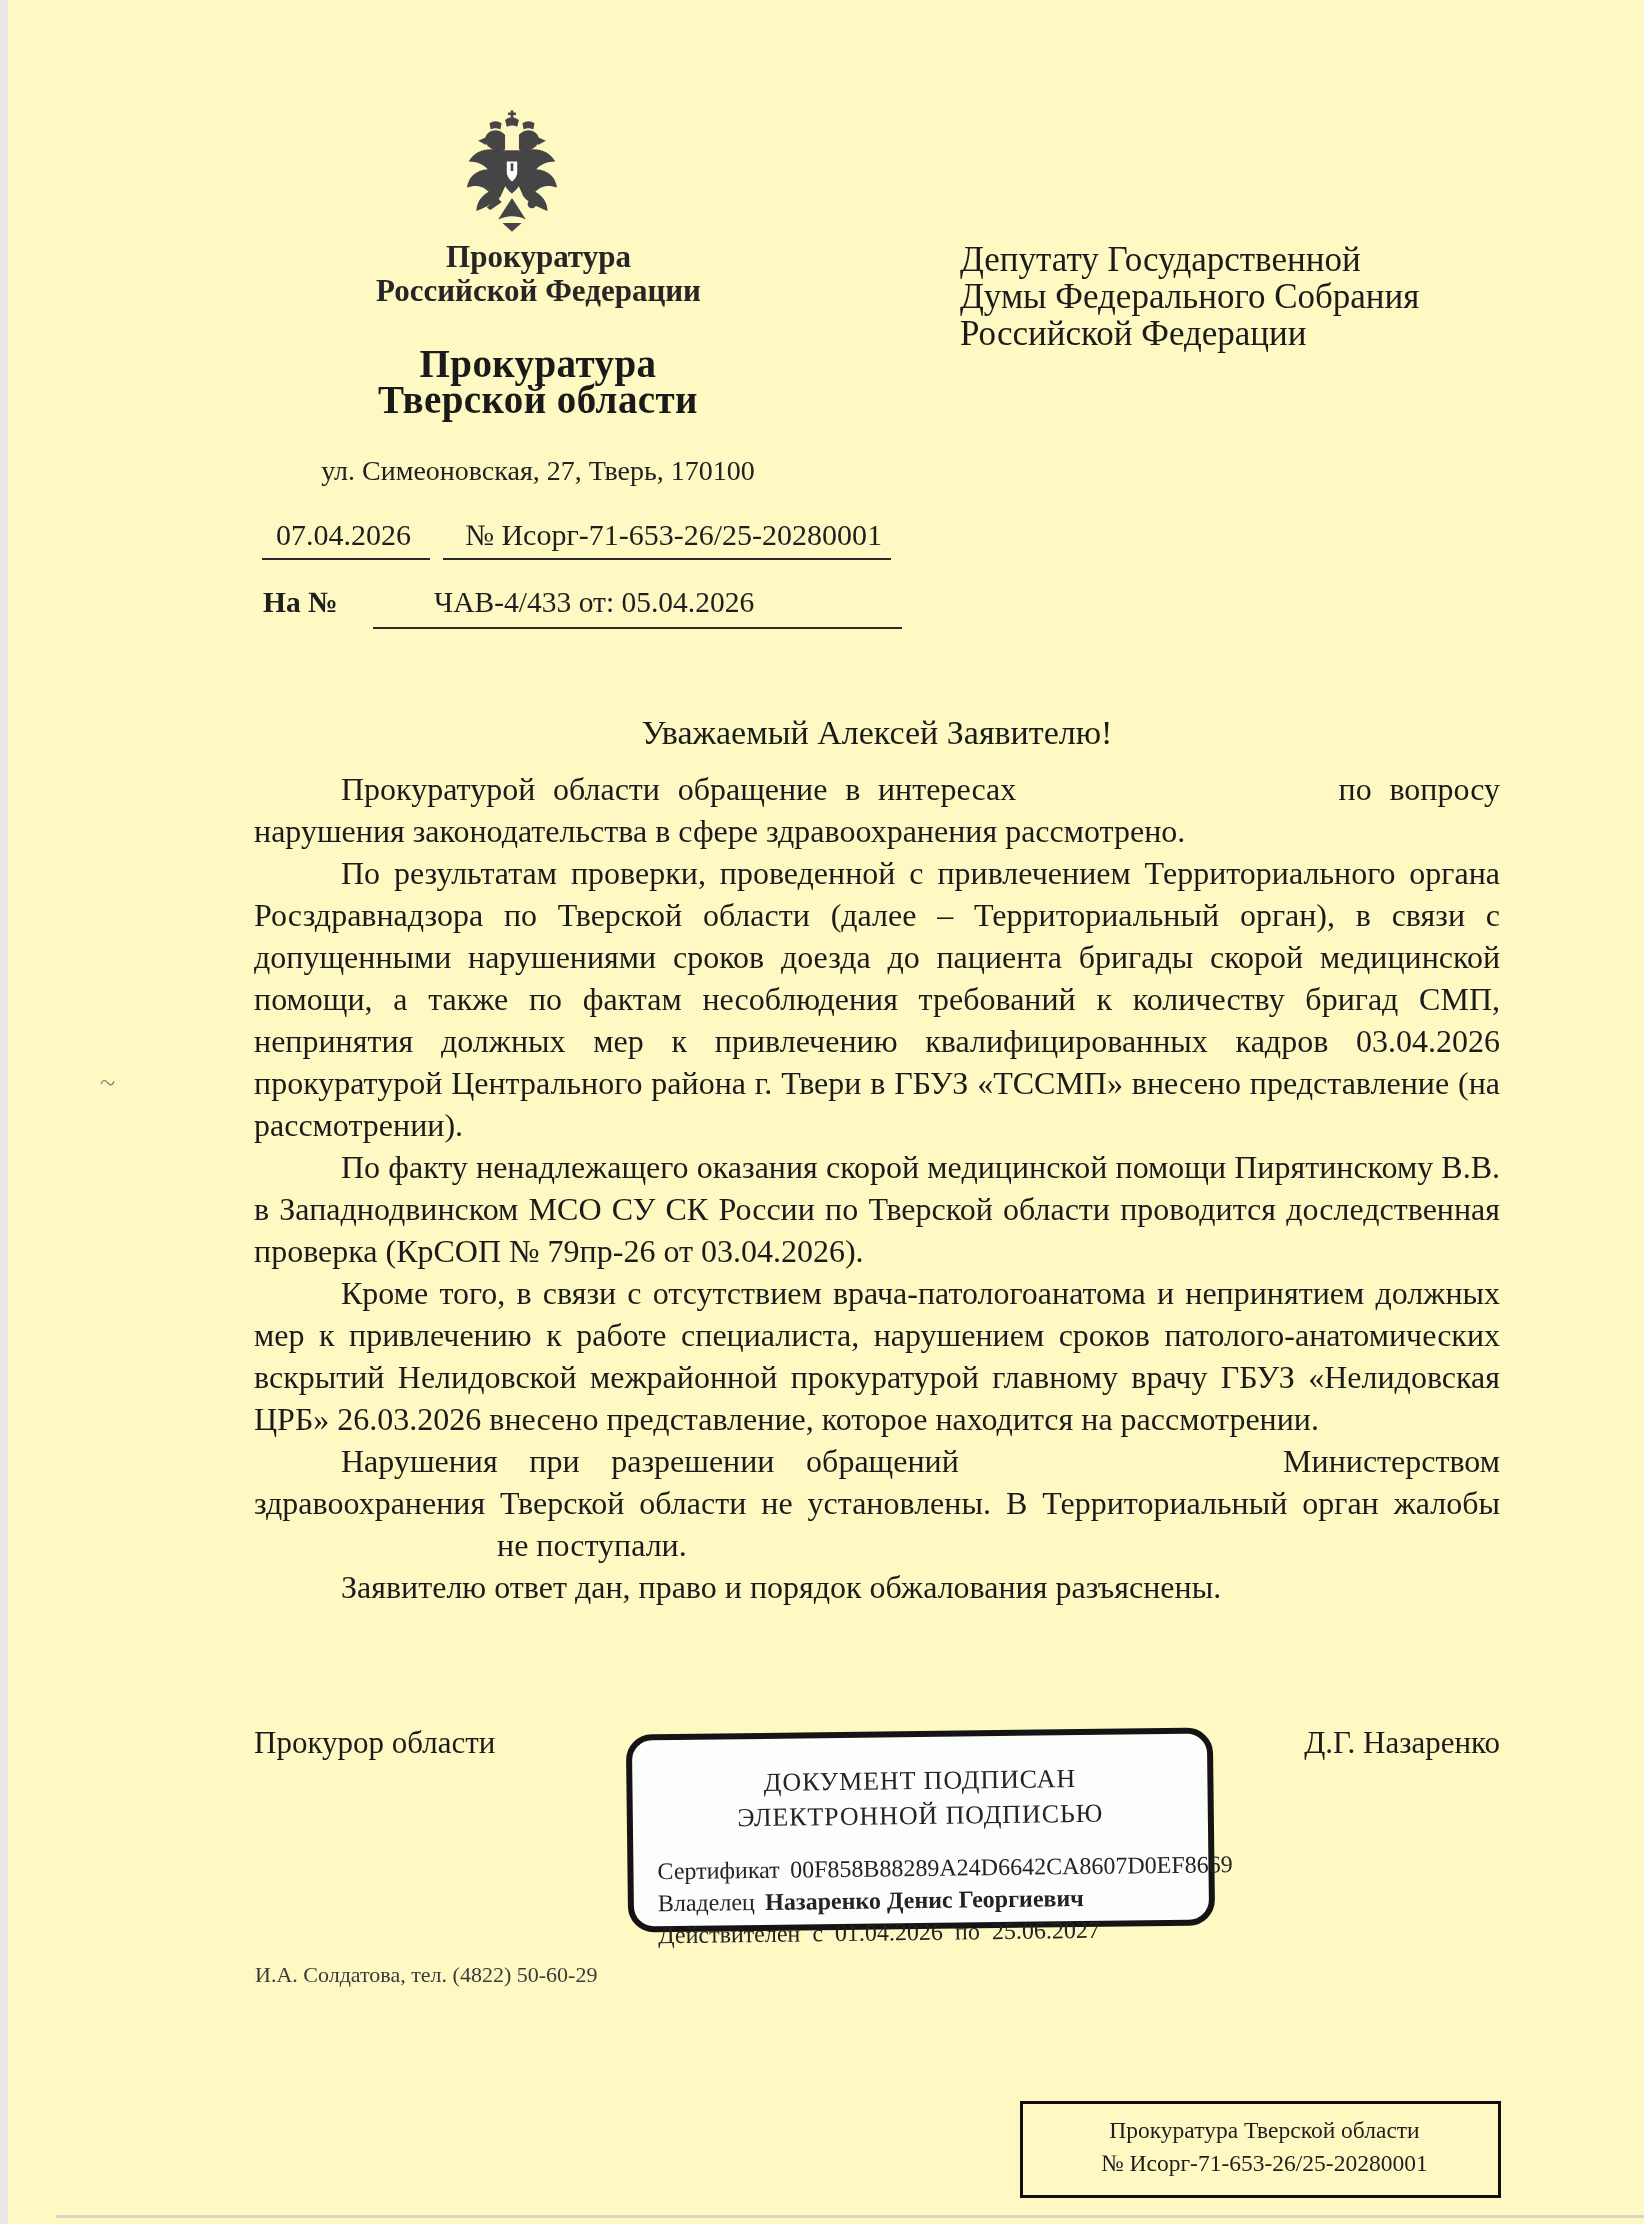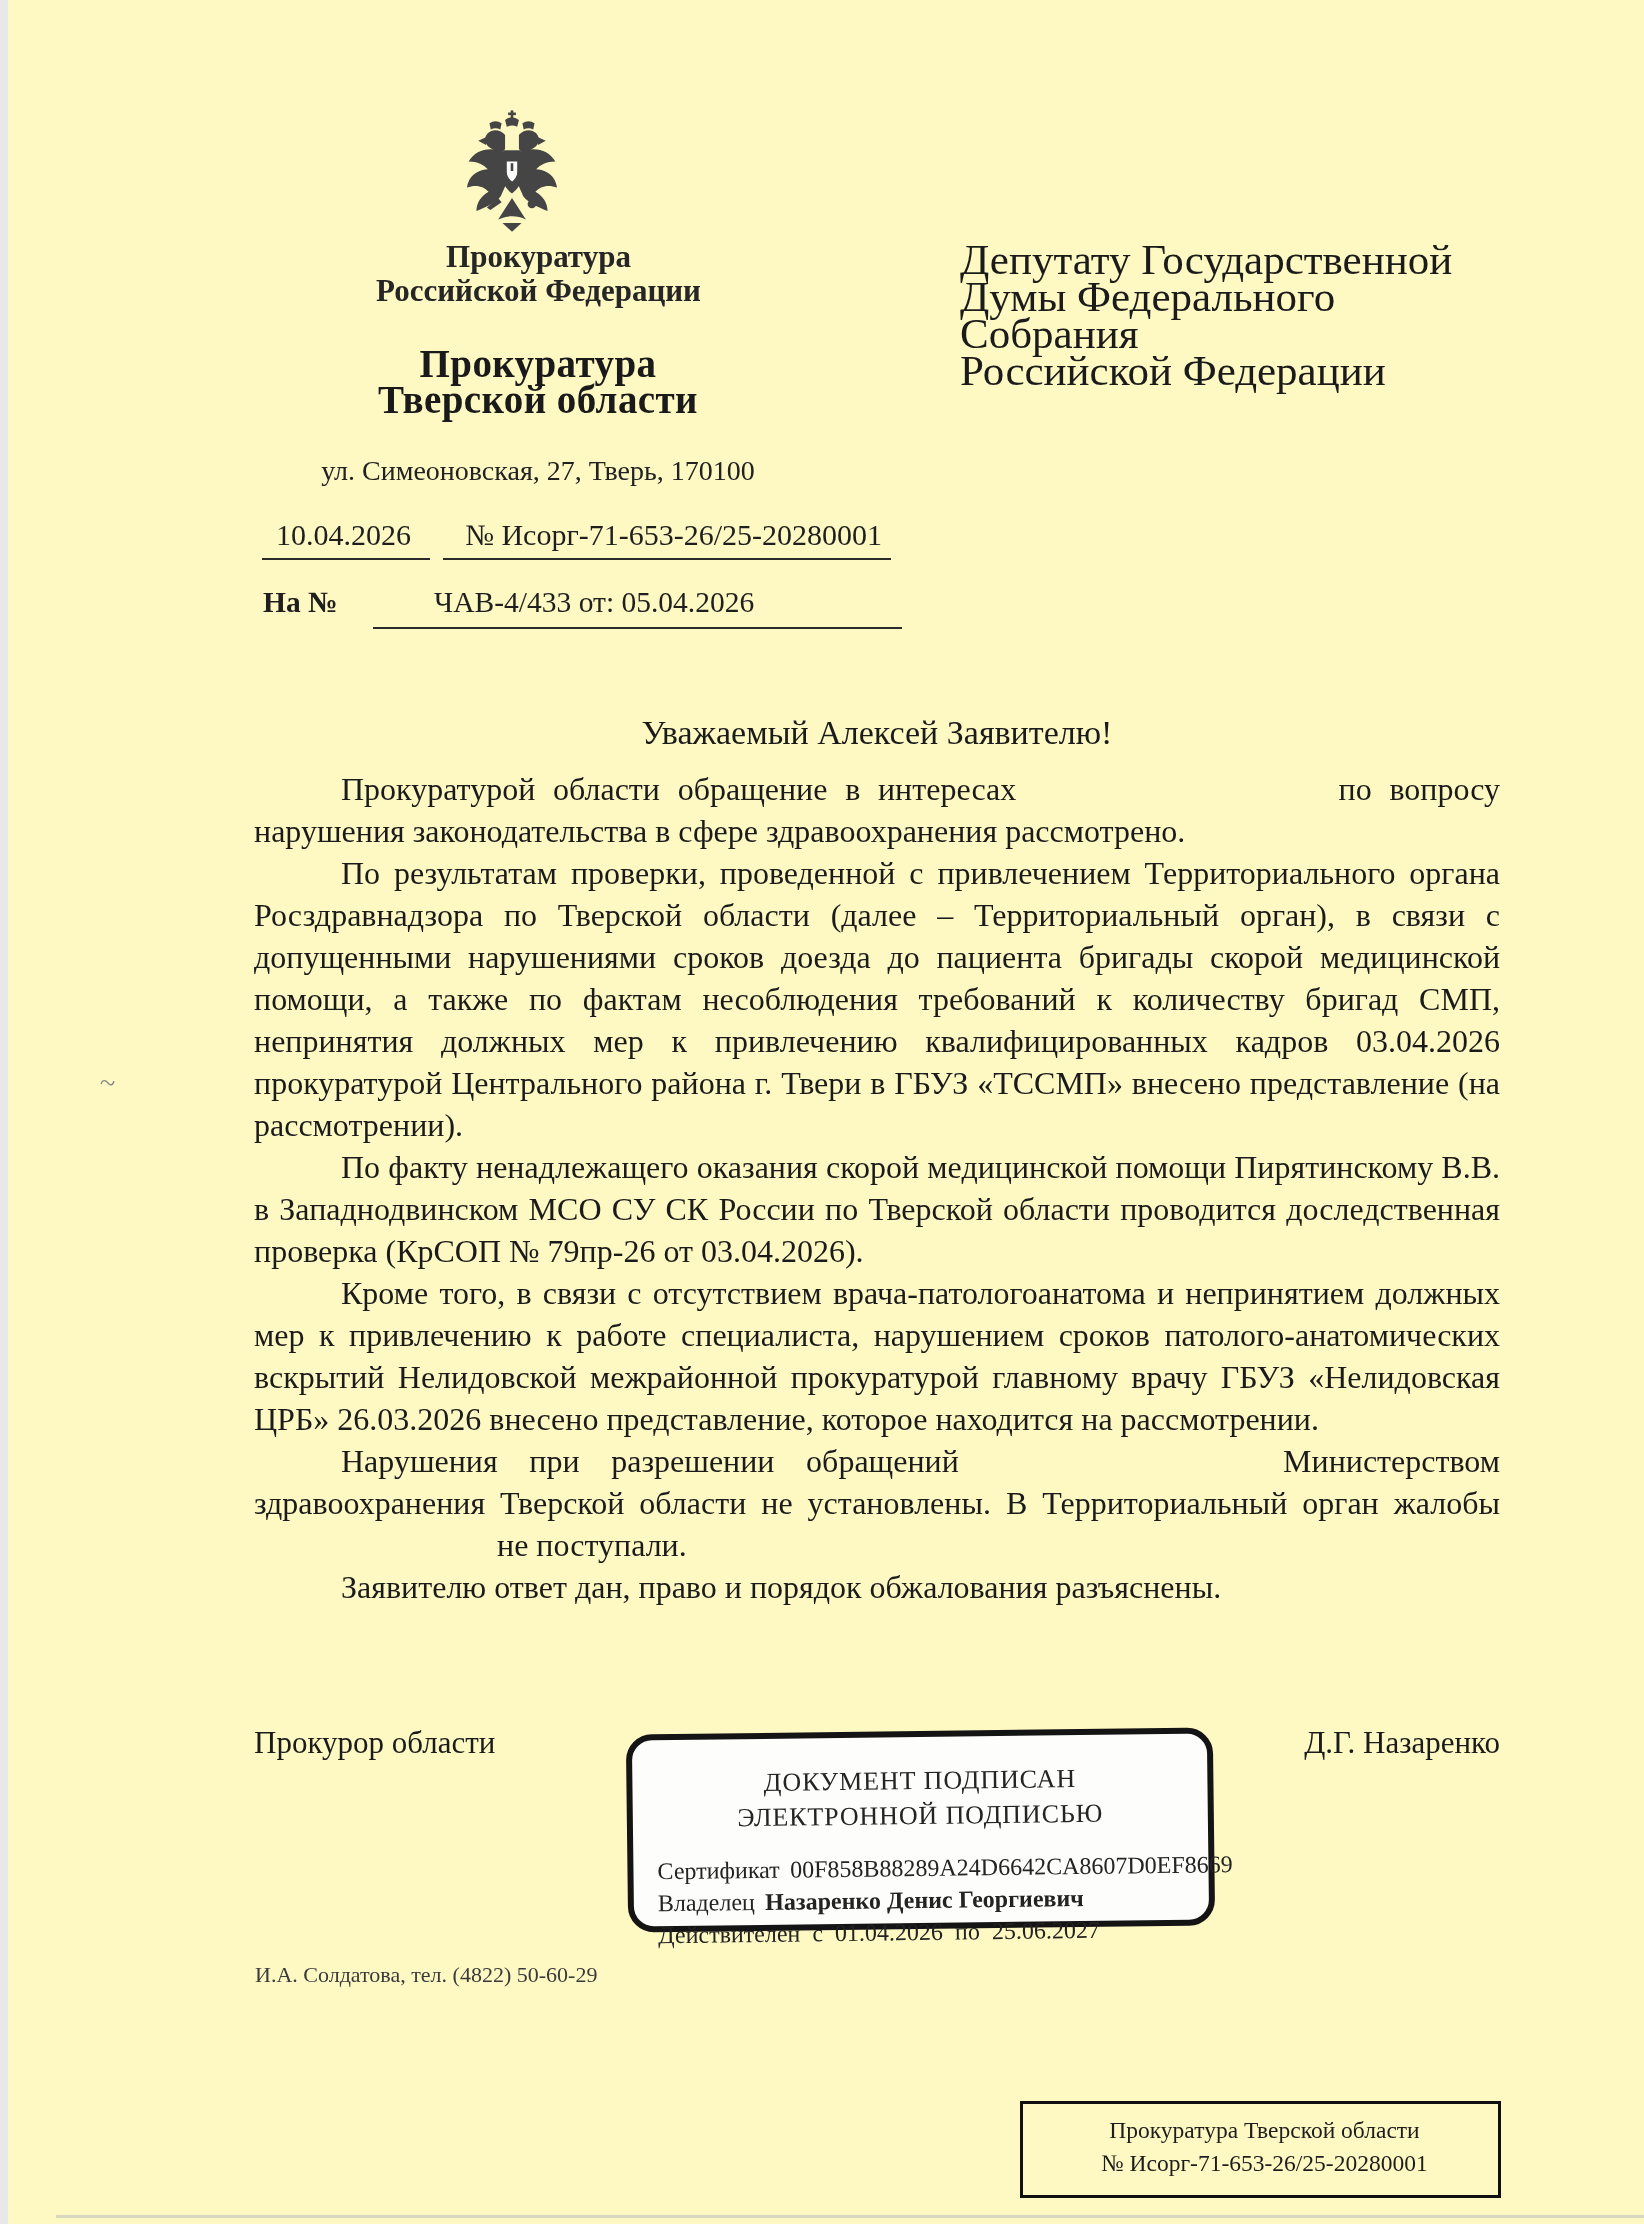"Депутату Государственной" .addressee { font-size: 43px -> 35px }
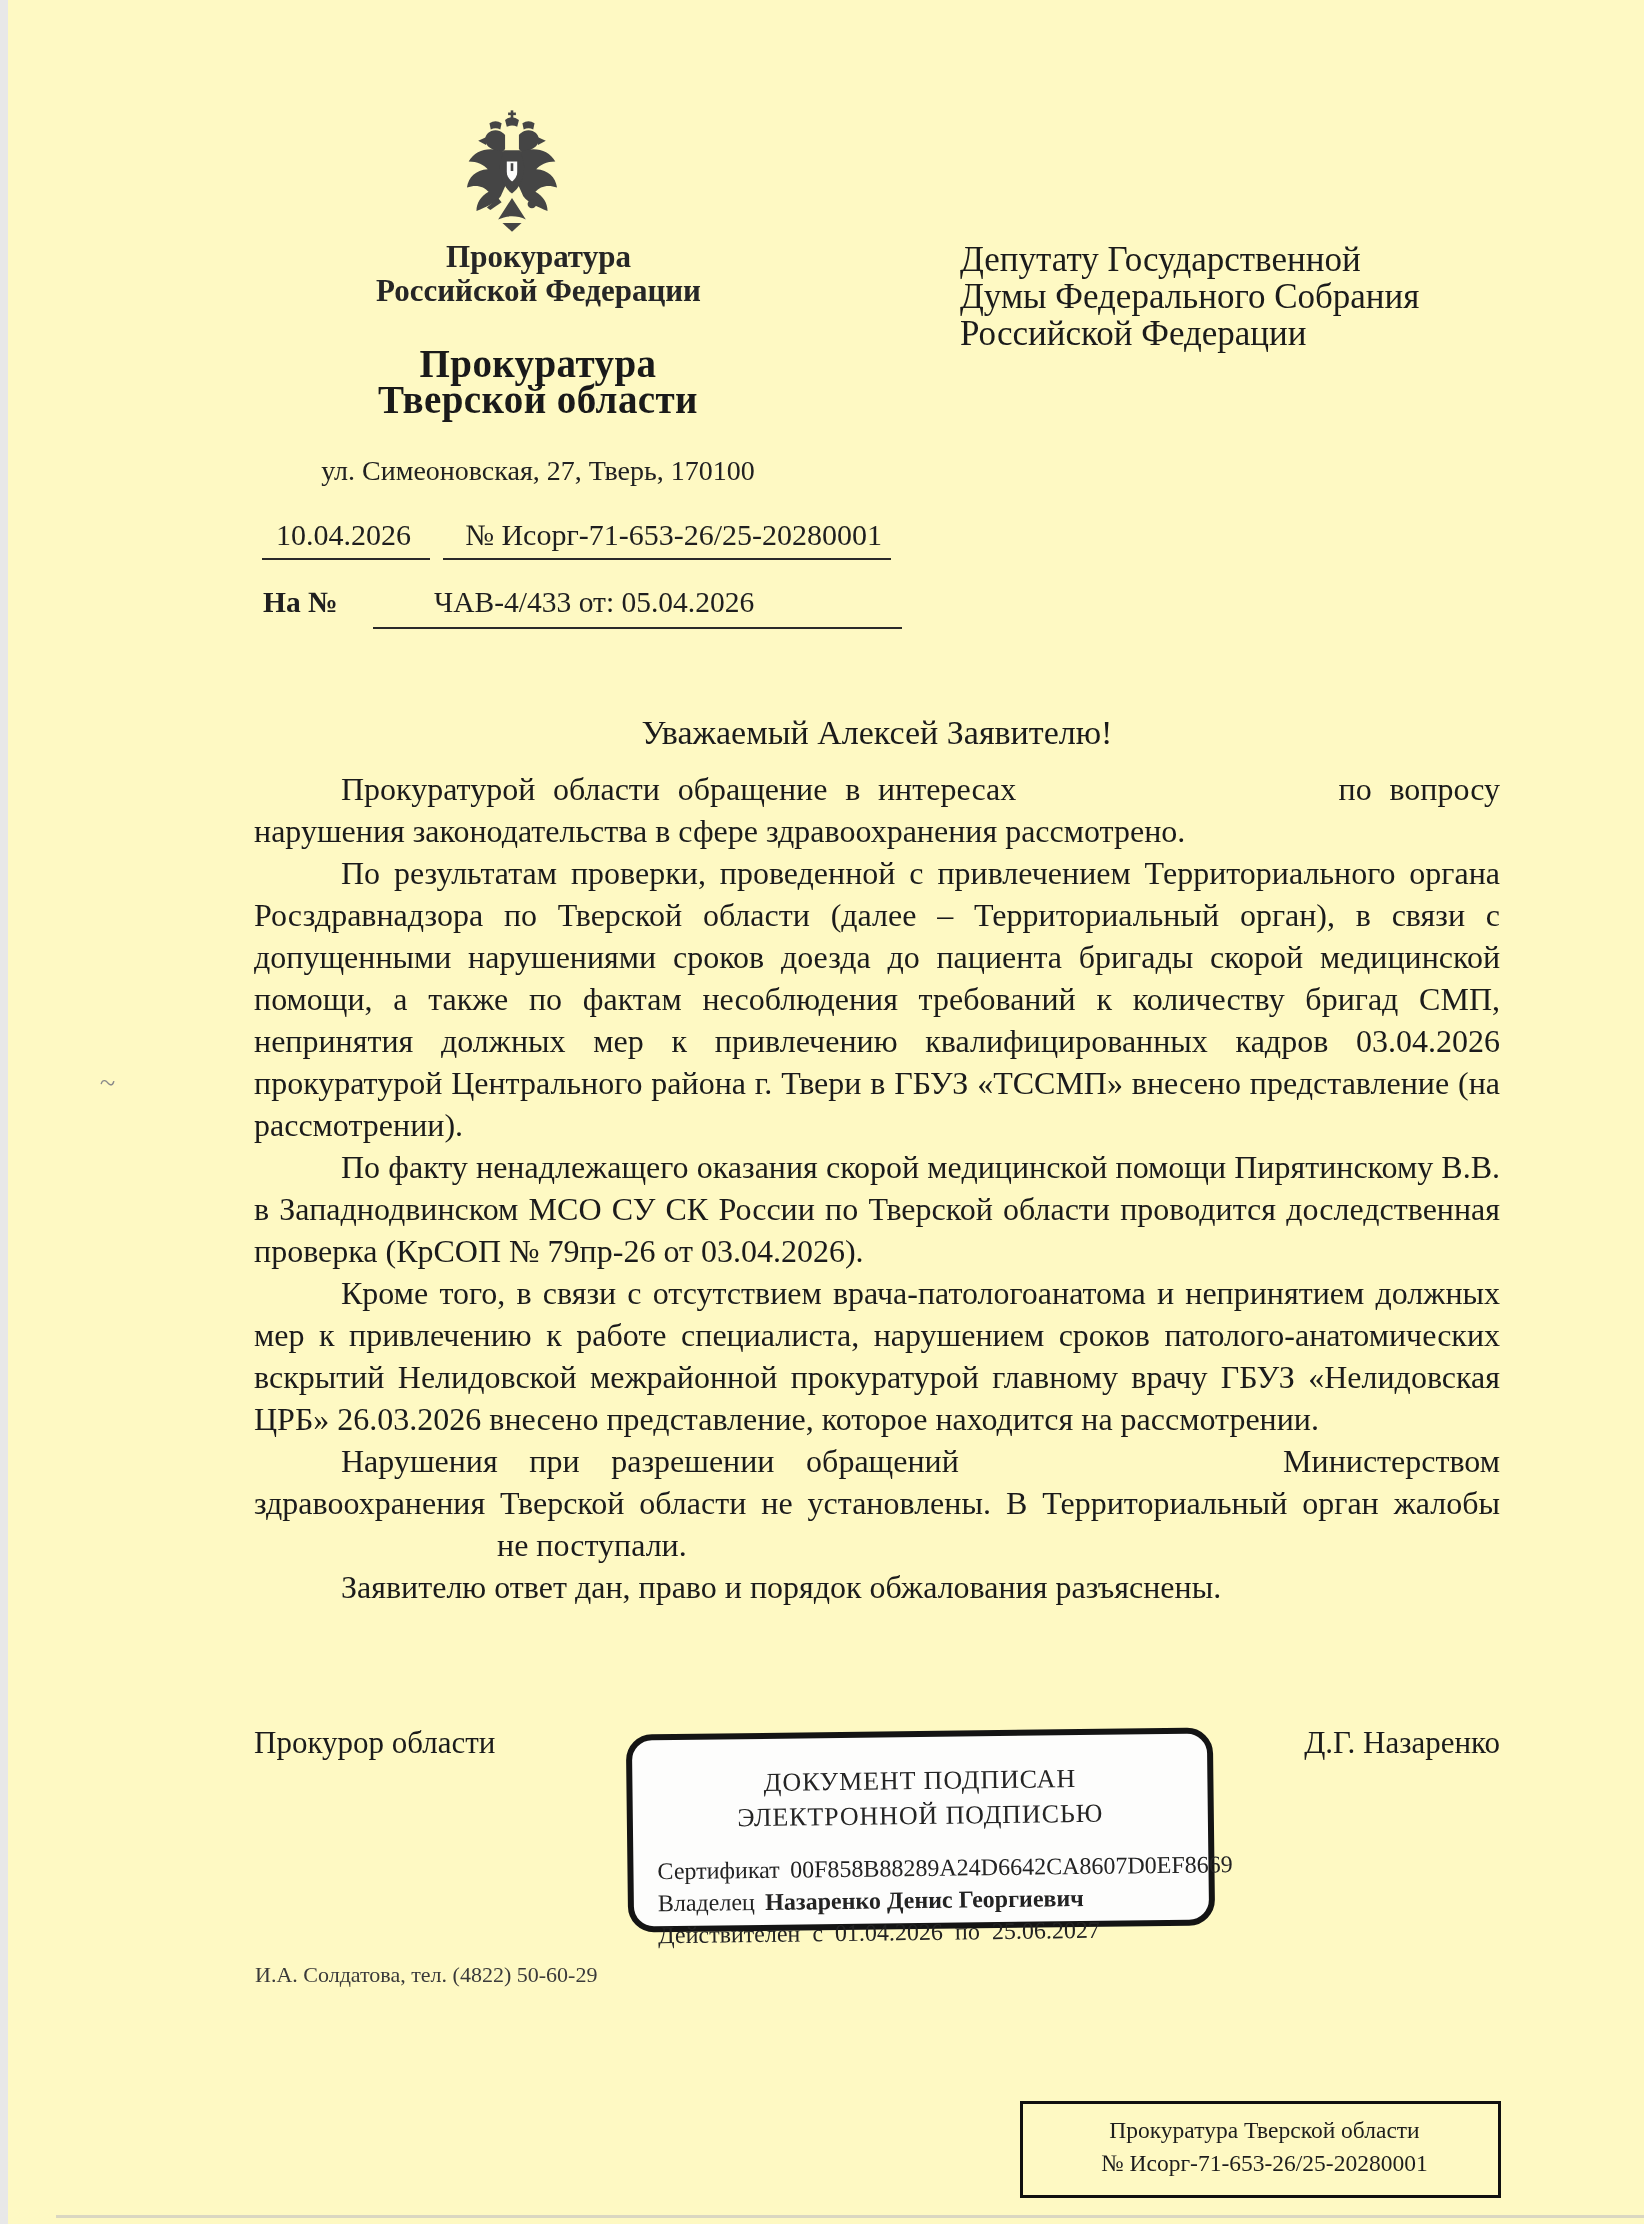"10.04.2026" span.u-date { text: 10.04.2026 -> 07.04.2026 }
